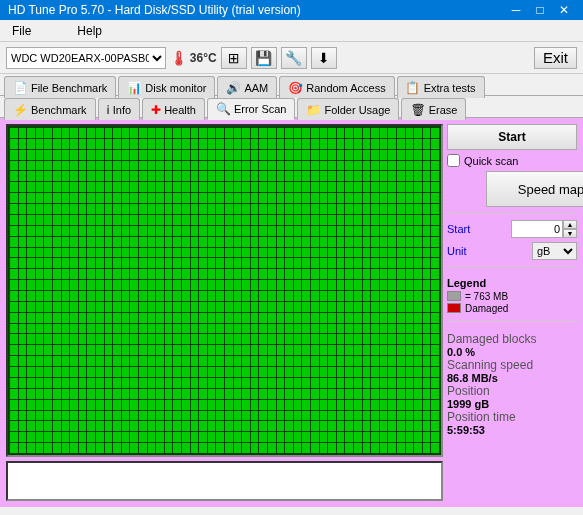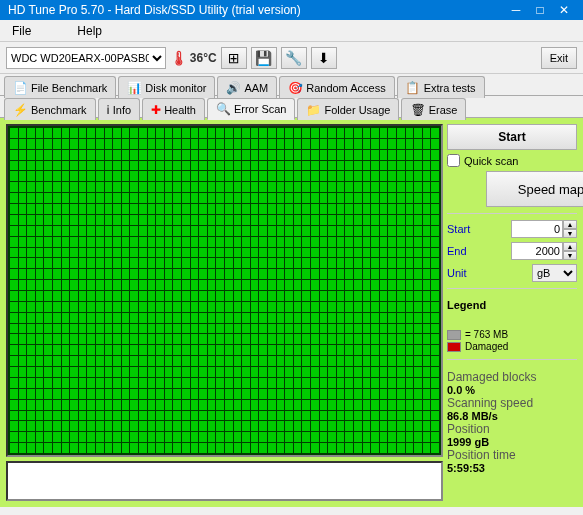"Exit" .toolbar-btn { font-size: 11px -> 15px }
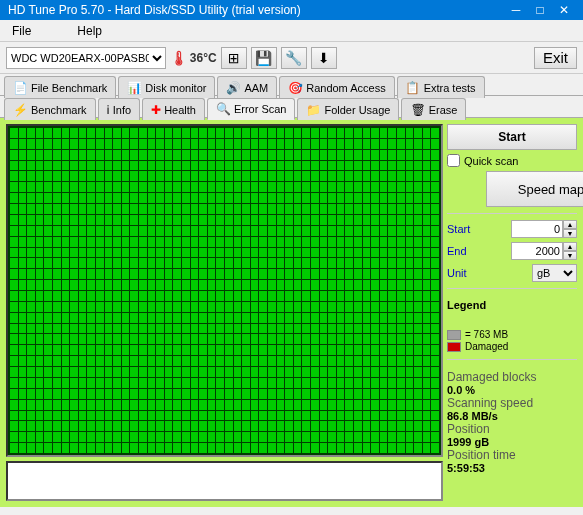"Start" .main-content { background: #bef264 -> #f0abfc }
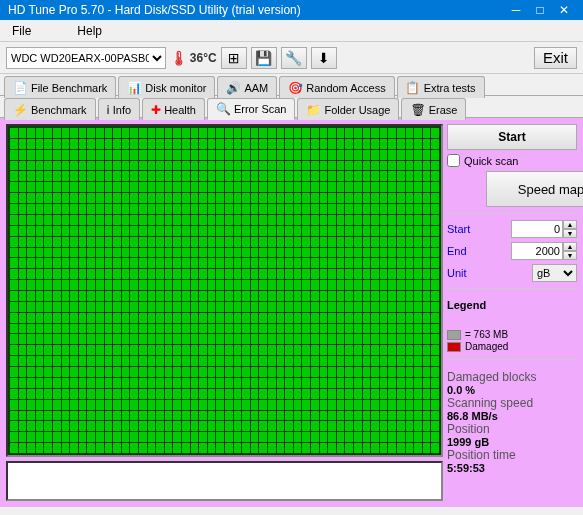"End" div.field-row { html: <div> <span>End</span> <div> <input> <div> <button>▲</button> <button>▼</button> </div> </div> </div> -> none }
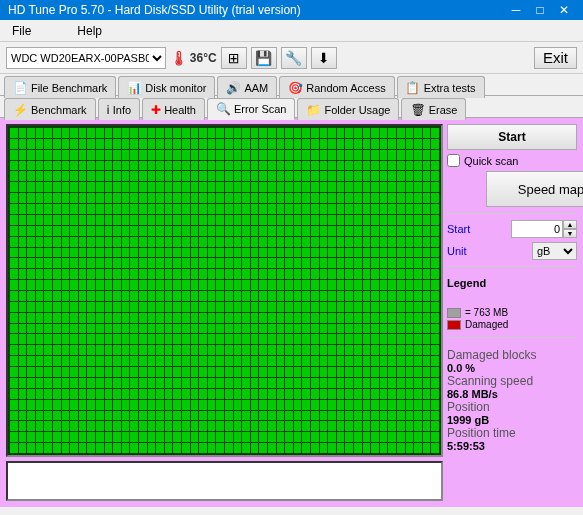"Legend" .legend-title { margin-bottom: 18px -> 2px }
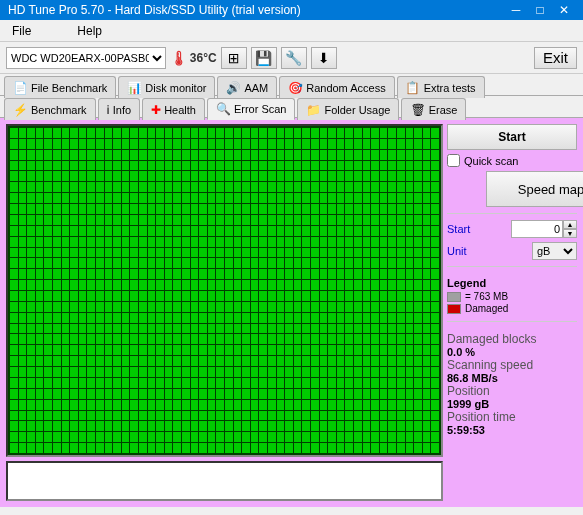"= 763 MB" .legend-item { align-items: center -> flex-start }
